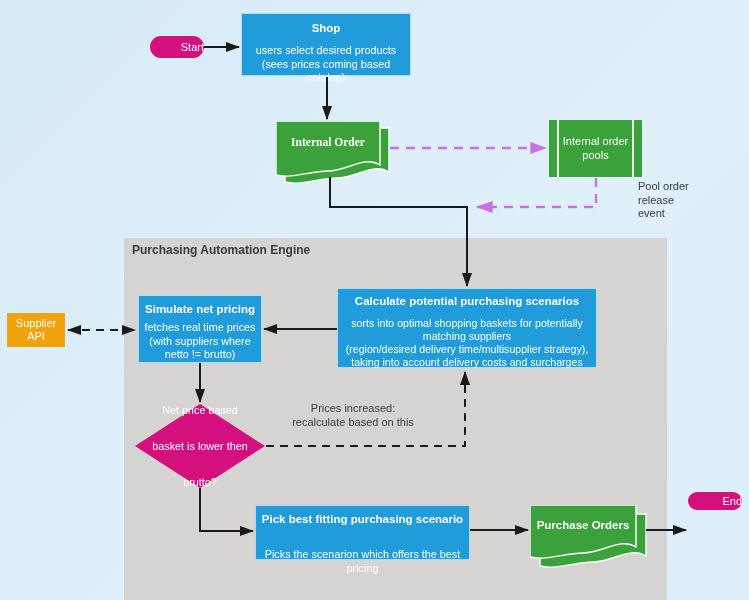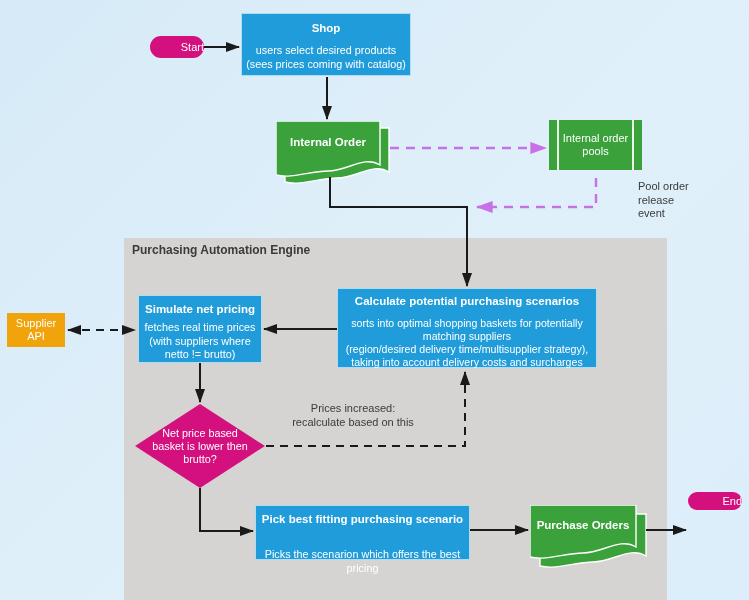"(sees prices coming with catalog)" div { text: with -> based }
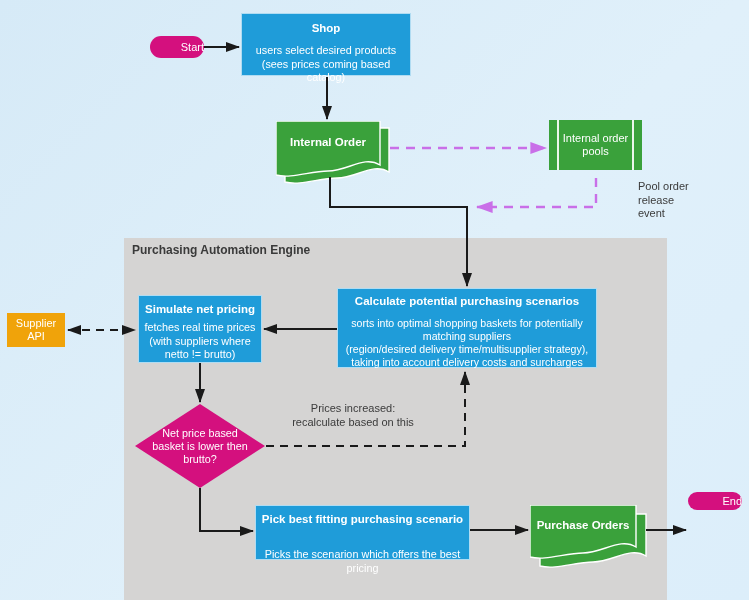"Internal Order" .io-wrap { font-family: none -> Liberation Serif, serif }
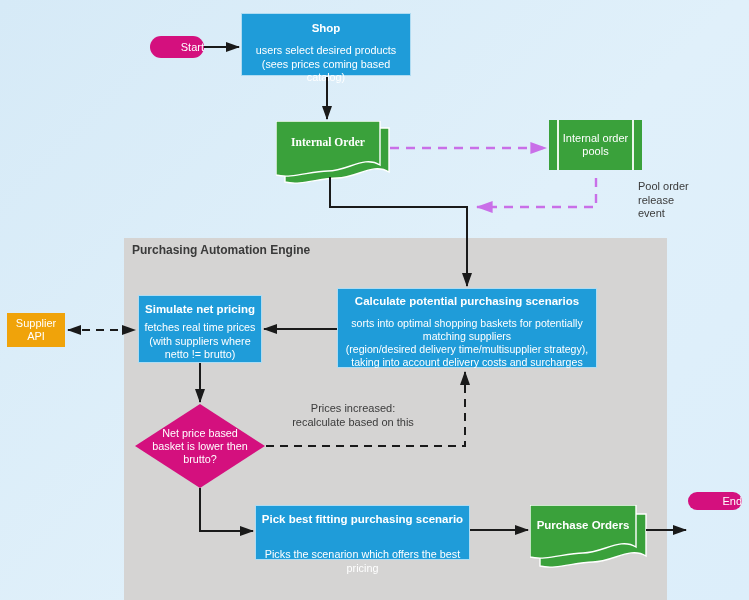"Internal order pools" .pools { height: 50px -> 57px }
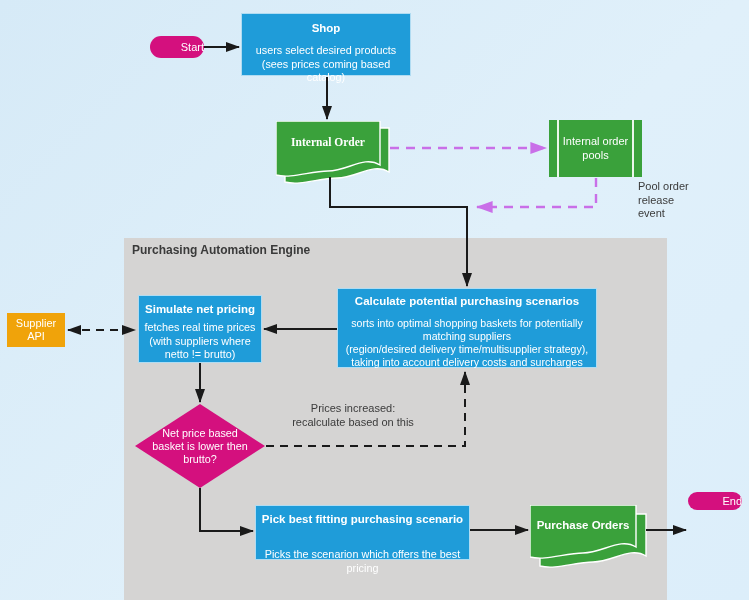"Net price based" .decision-text { gap: none -> 23px }
